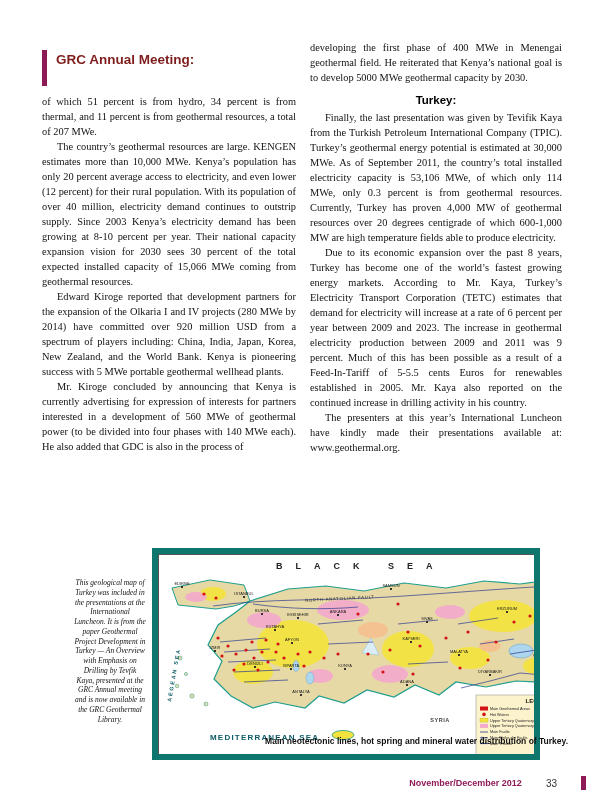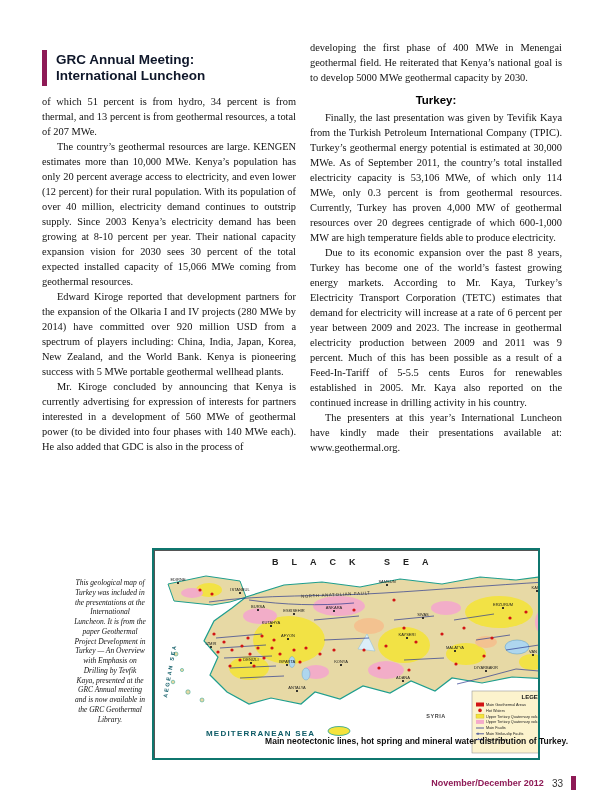"GRC Annual Meeting:" .header-title { color: #0f172a -> #7f1d1d }
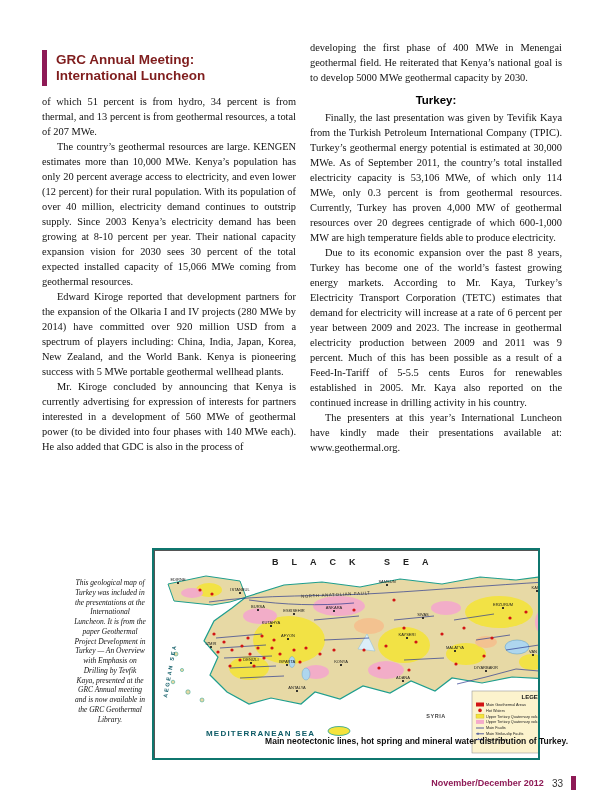"International Luncheon" div { html: <div>International Luncheon</div> -> none }
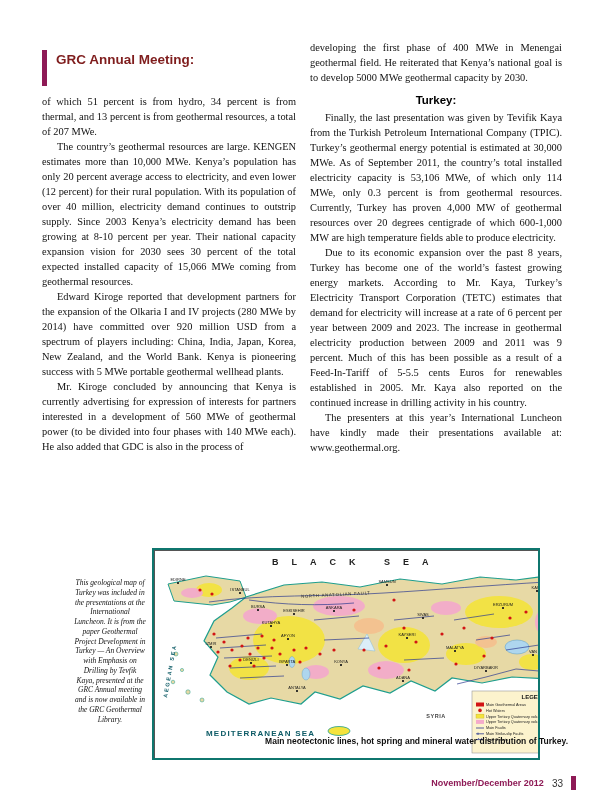"of which 51 percent is" p.body-p { text: 13 -> 11 }
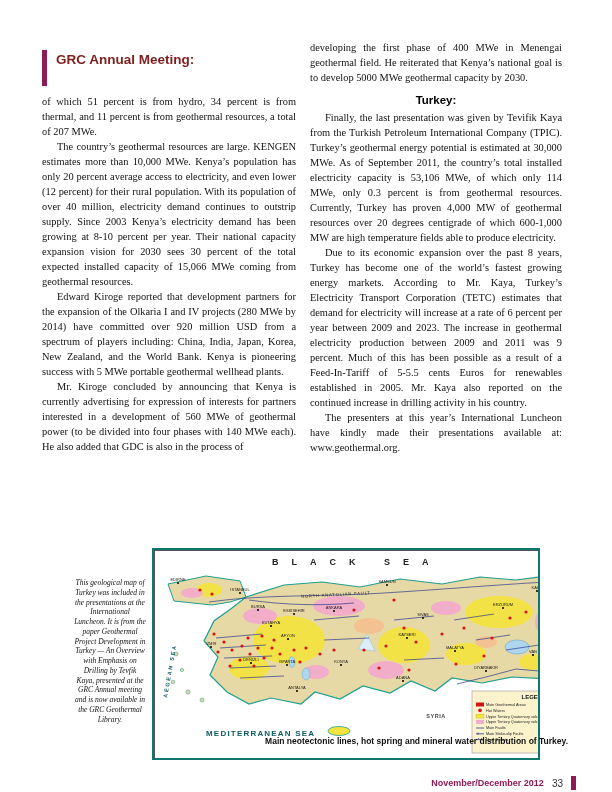"BLACK SEA" .map-box { border: 2px solid #0f766e -> 6px solid #0f766e }
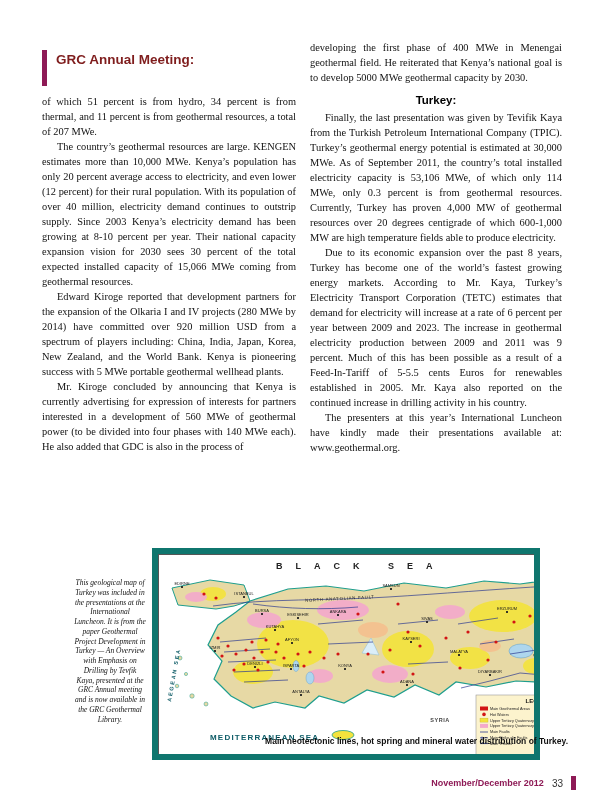"November/December 2012" .footer { gap: 8px -> 24px; right: 36px -> 26px }
